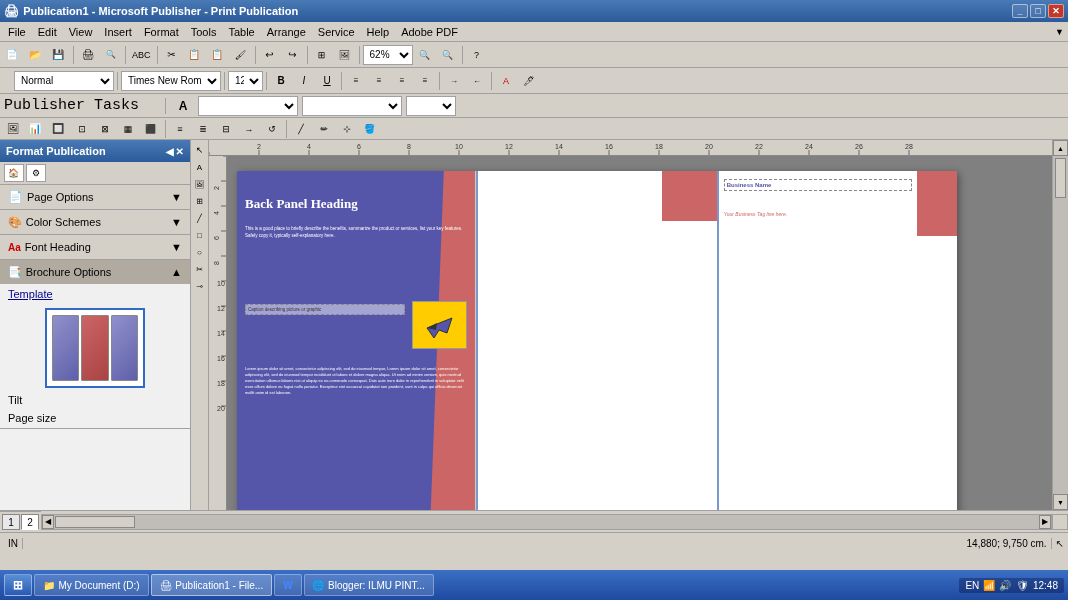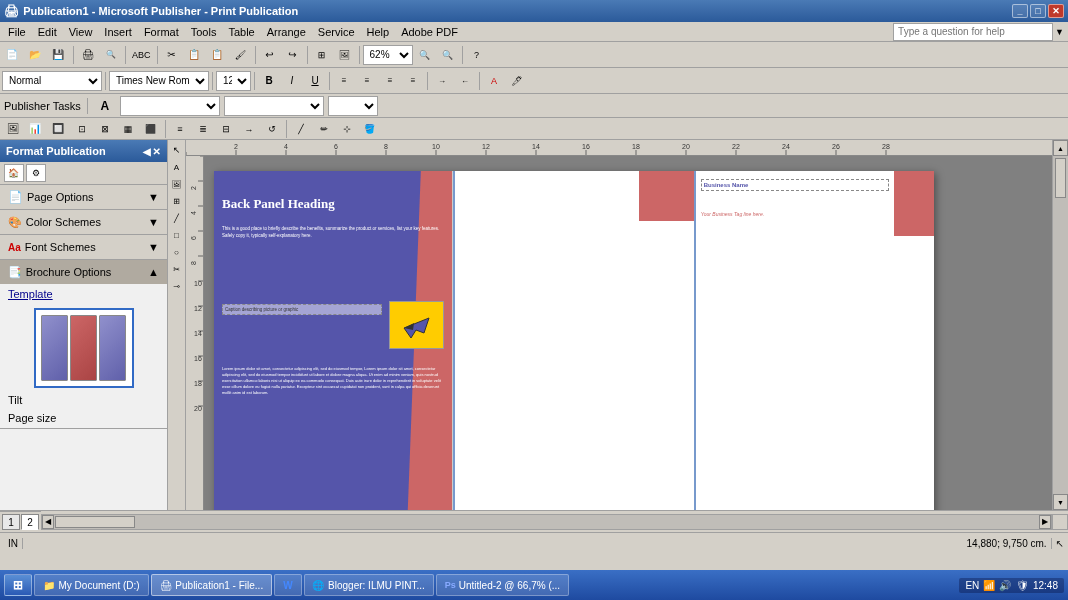"Type a question for help" input.help-box { html: <input> -> none }
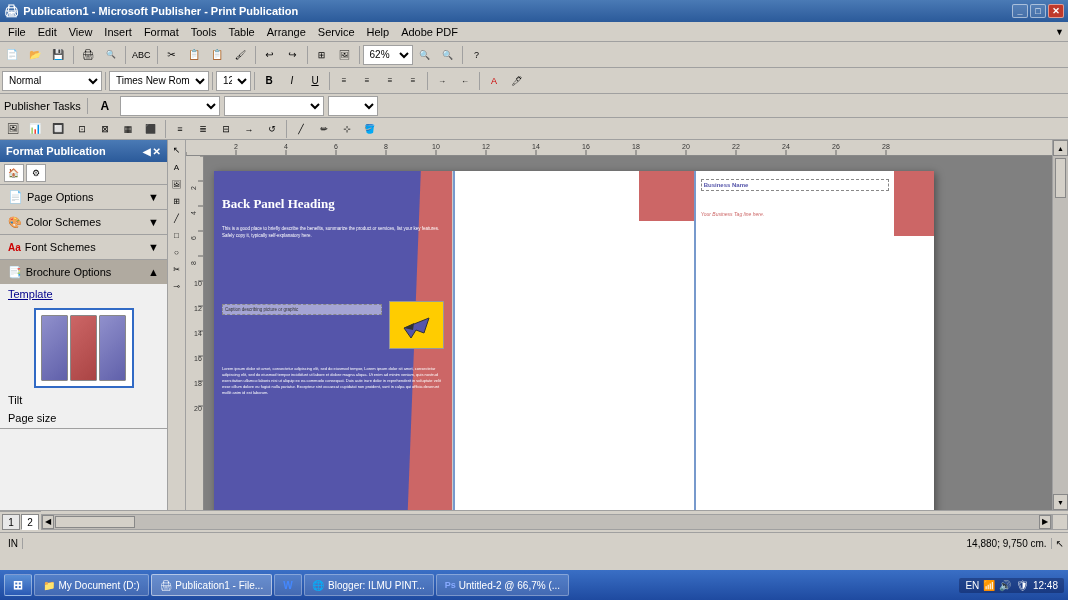"Normal" .format-toolbar { padding: 1px 2px -> 1px 14px }
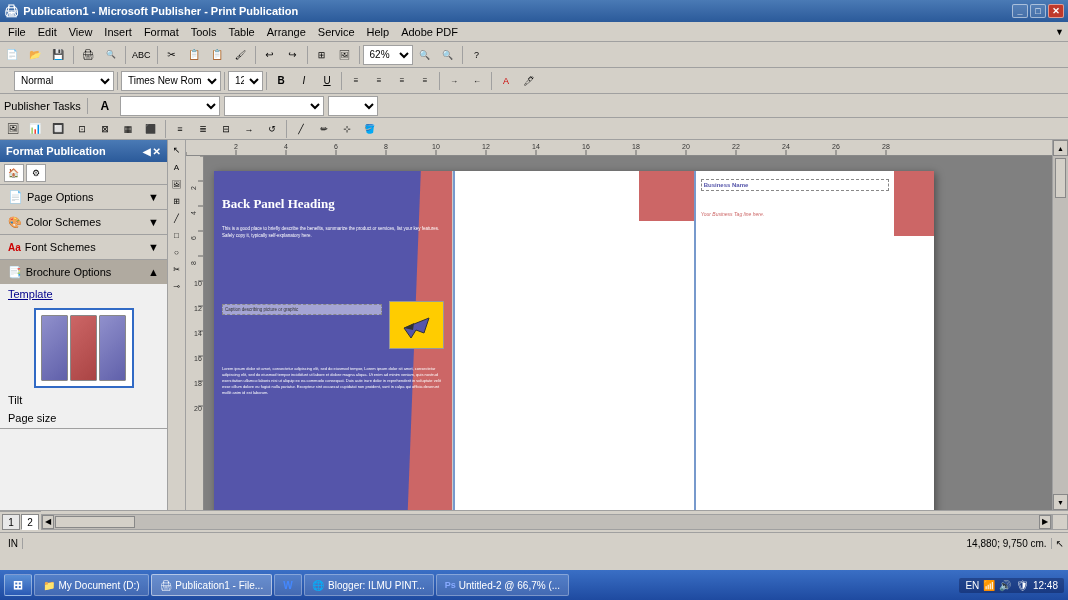"Publisher Tasks" span { font-family: none -> Liberation Mono, monospace; font-size: 11px -> 15px; margin-right: 0 -> 20px }
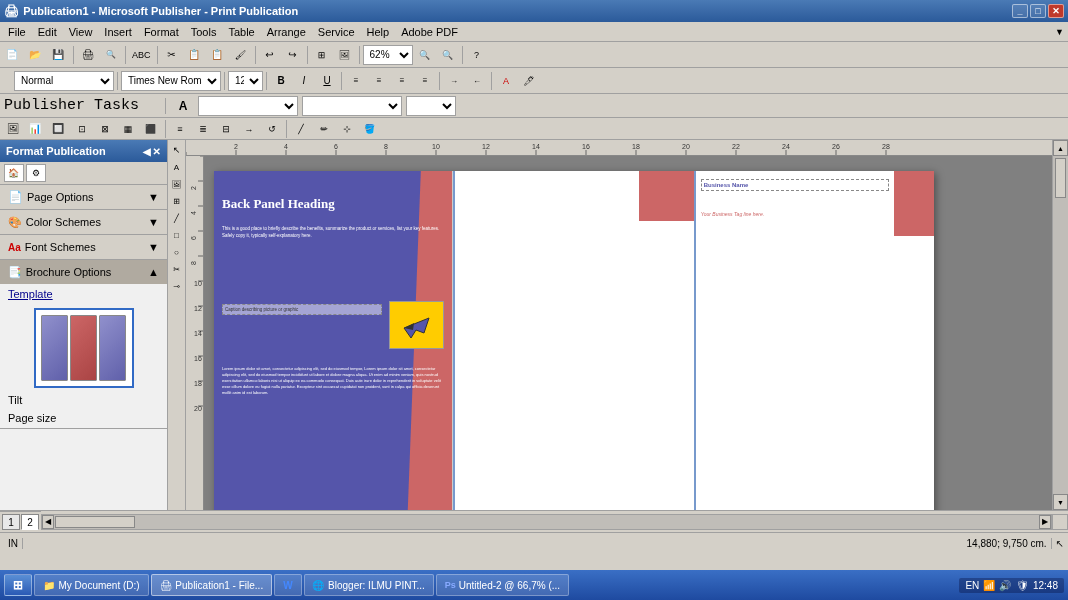"Format Publication" .left-panel { width: 168px -> 191px }
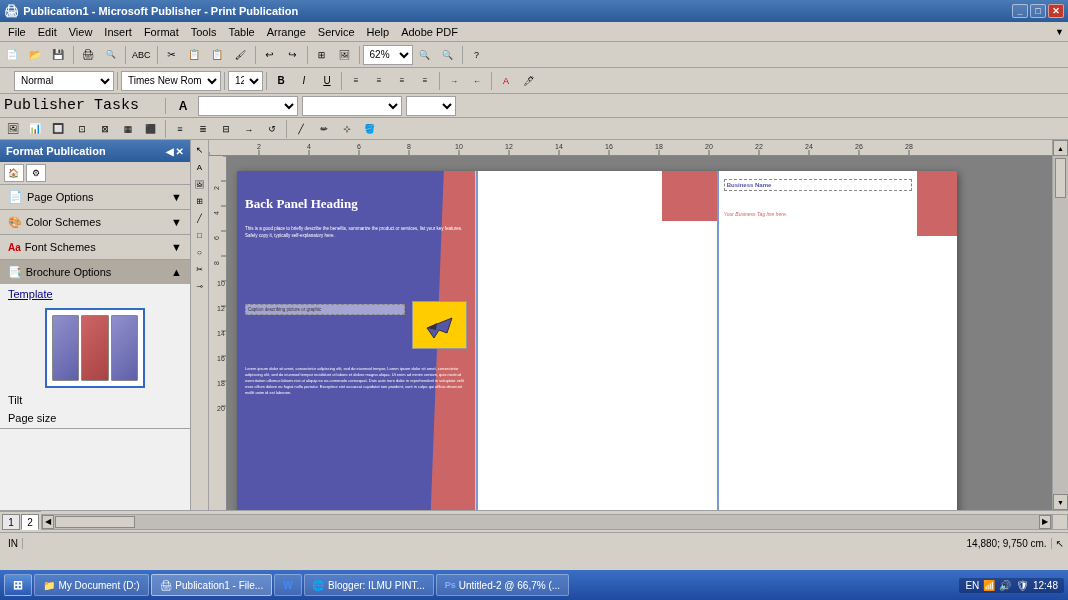"Font Schemes" span { text: Schemes -> Heading }
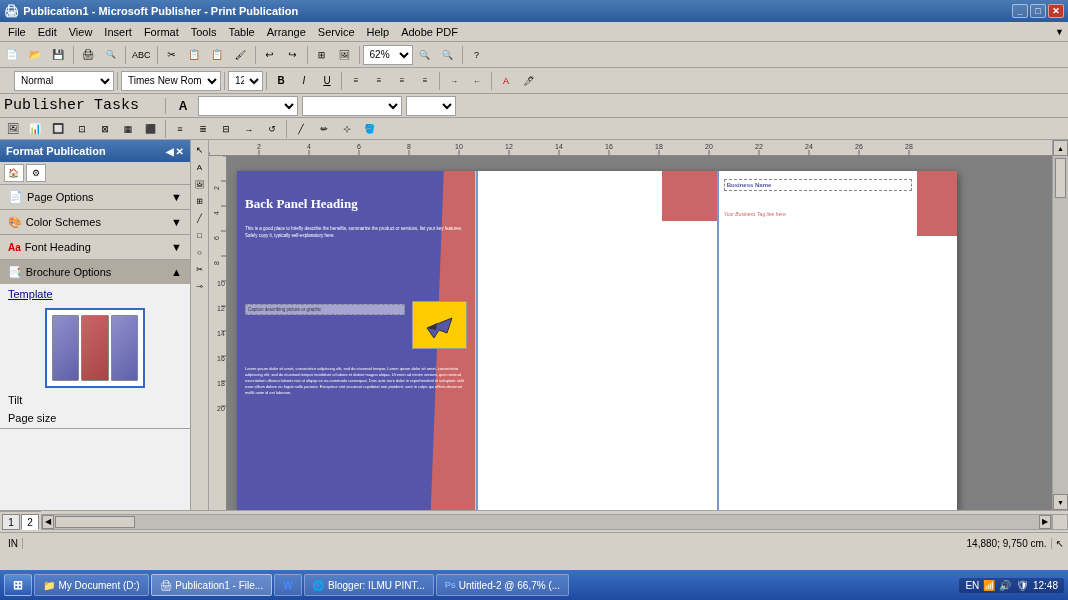"Ps" div.taskbar-item { html: <div> <span>Ps</span> <span>Untitled-2 @ 66,7% (...</span> </div> -> none }
